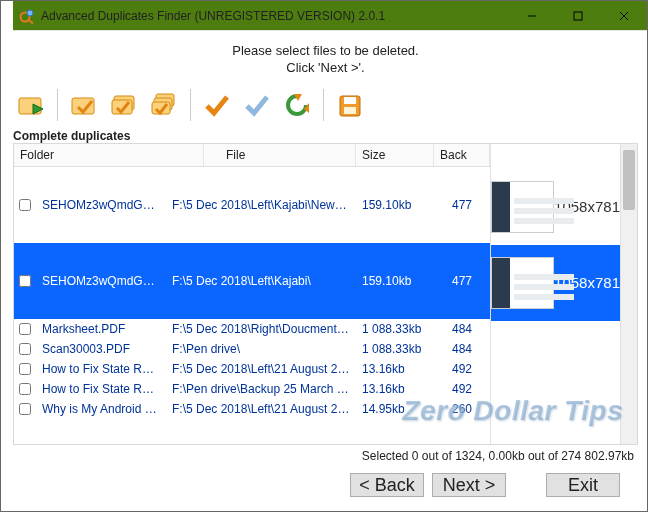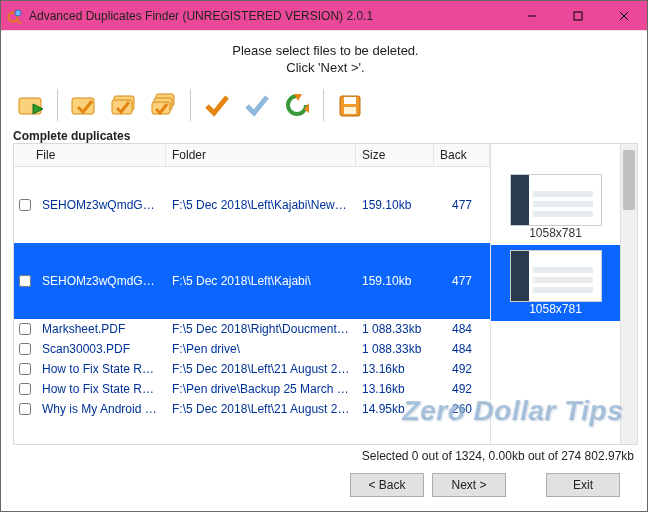"Advanced Duplicates Finder (UNREGISTERED" .titlebar { background: #ec4899 -> #4d7c0f; margin-left: none -> 12px }
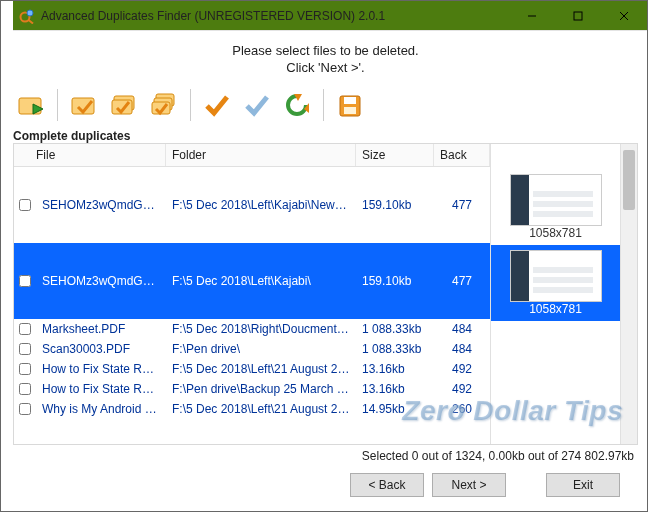"File" div.gh { order: before "Folder" -> after "Folder" }
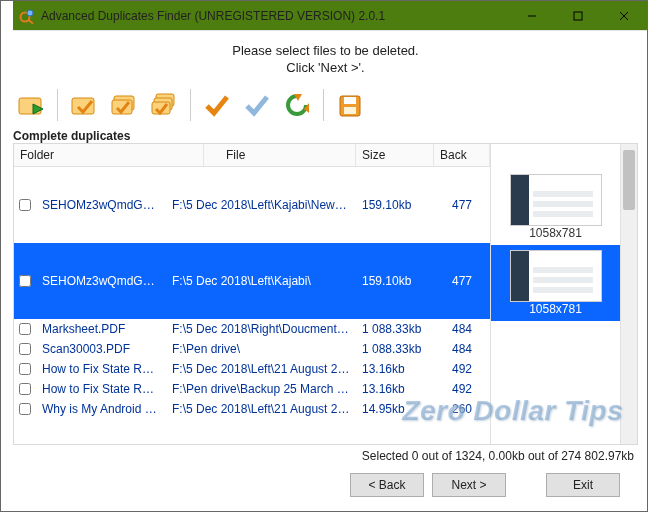"1058x781" .prev-cell { flex-direction: column -> row; font-size: 12px -> 15px }
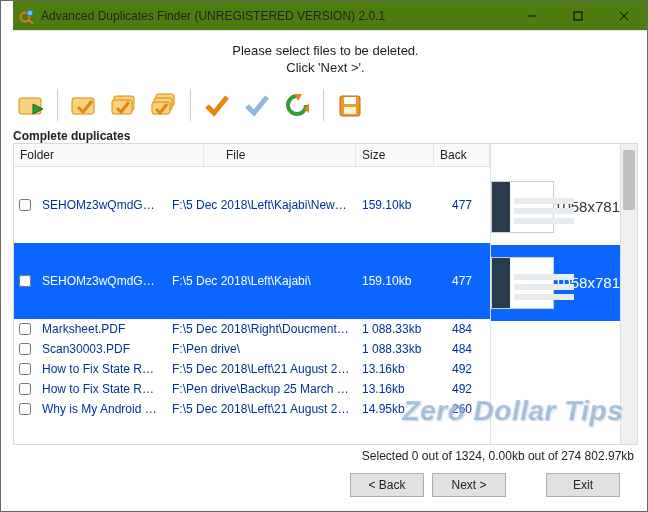"< Back" .dlg-btn { font-size: 12px -> 18px }
